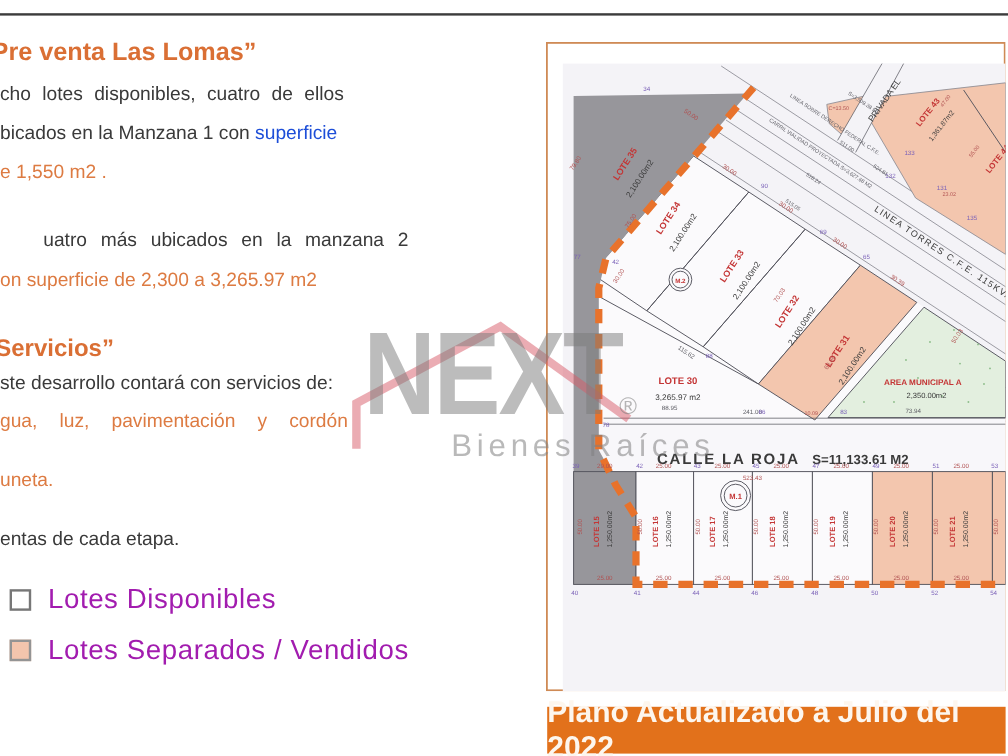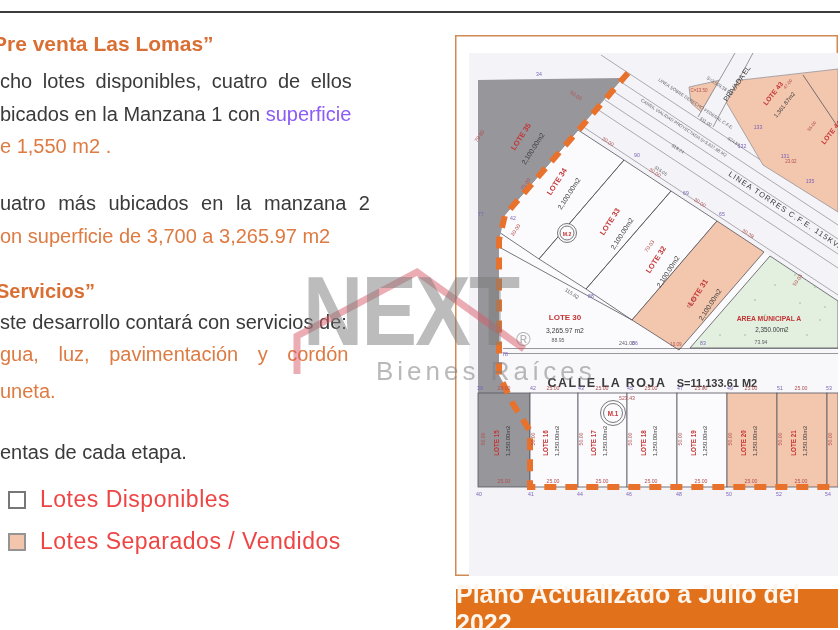"cho lotes disponibles, cuatro de" .tl { font-size: 20px -> 16px }
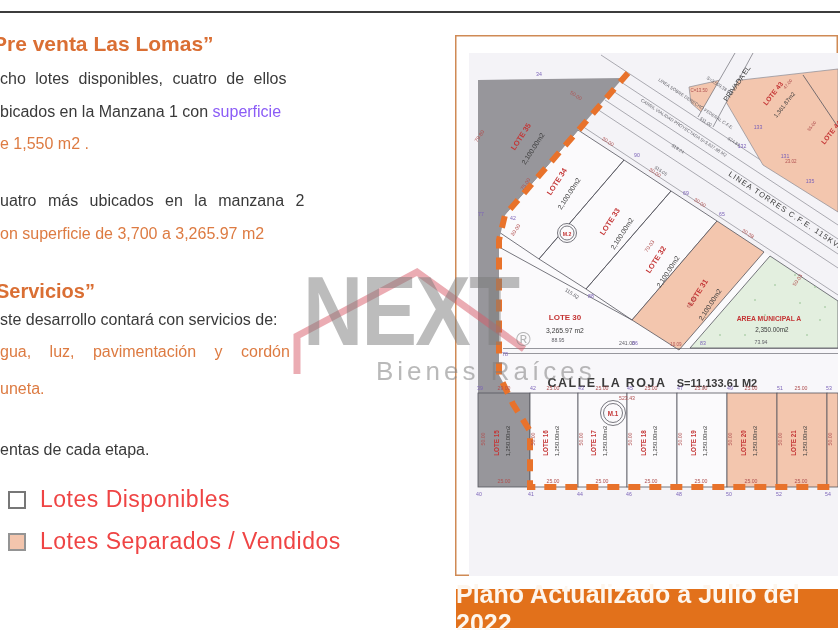"superficie" .tl .orange { color: #8b5cf6 -> #1d4ed8 }
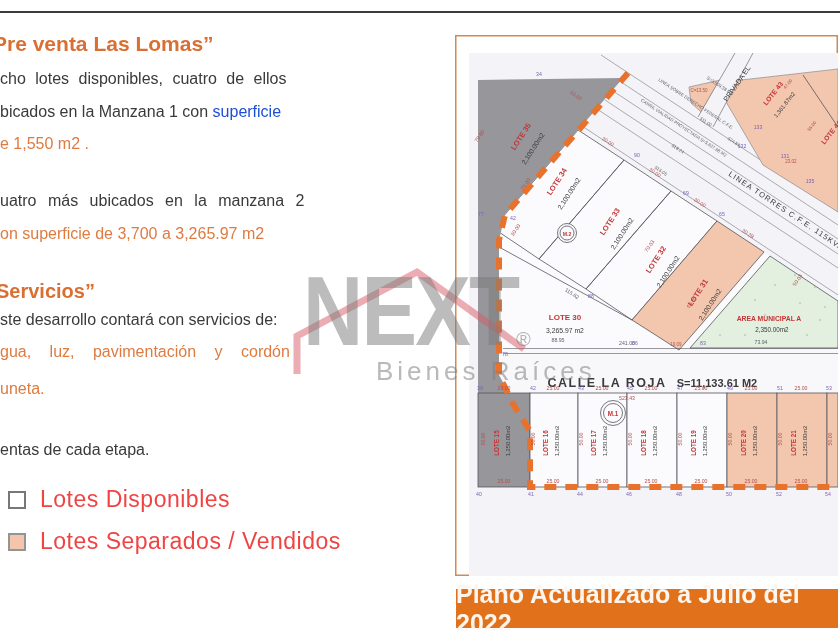"uatro más ubicados en la" .ws2 { padding-left: none -> 36px }
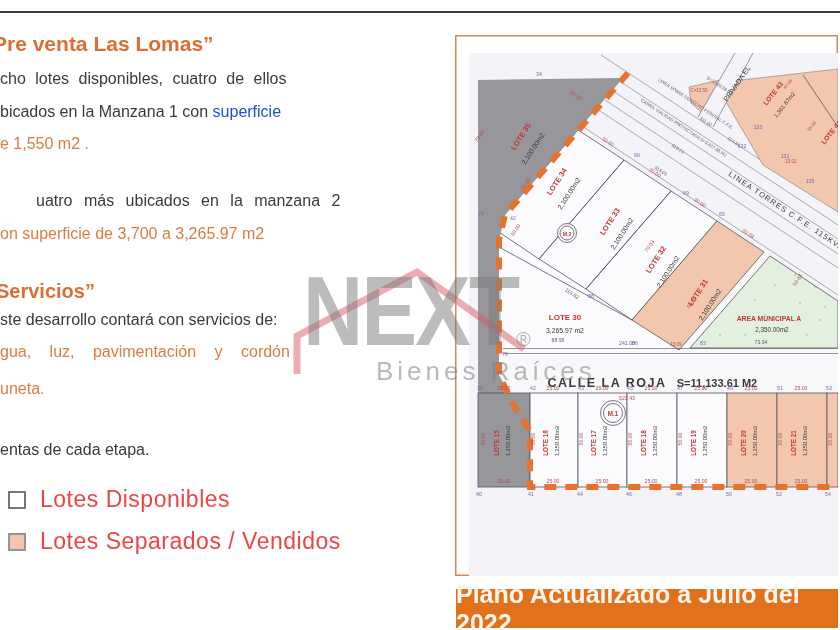"on superficie de 3,700 a" div.tl { text: 3,700 -> 2,300 }
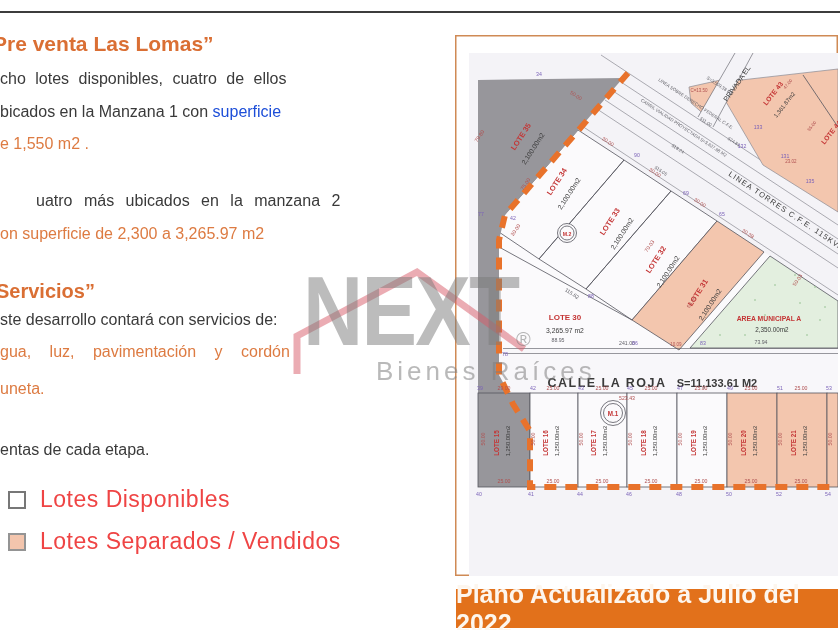"uneta." div.tl { top: 380px -> 392px }
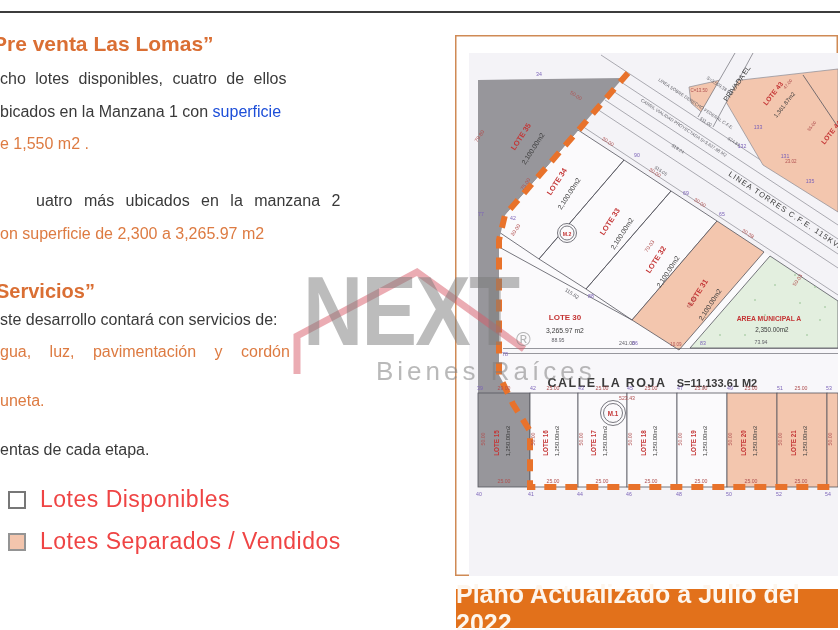"Lotes Disponibles" .legend-label { color: #ef4444 -> #a21caf }
